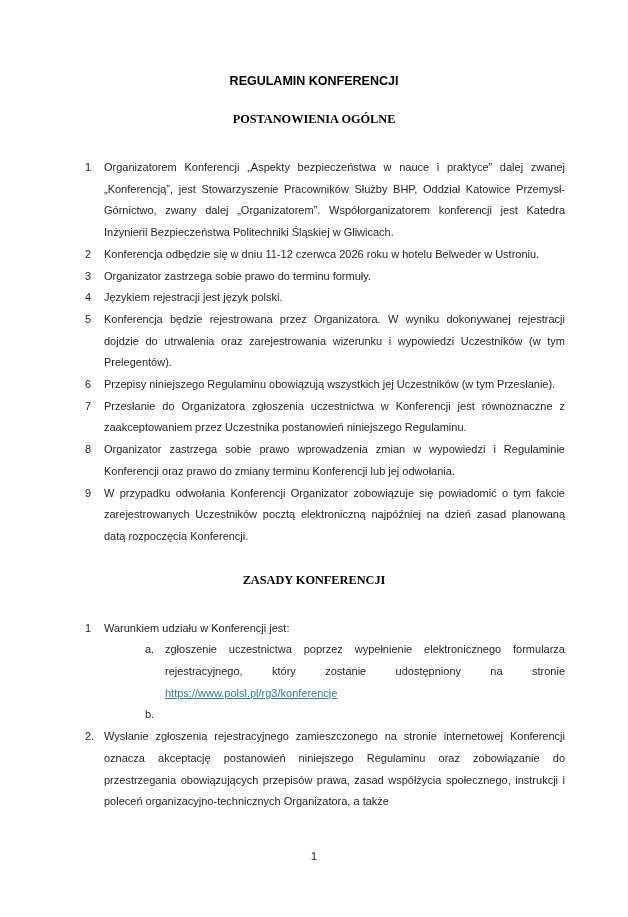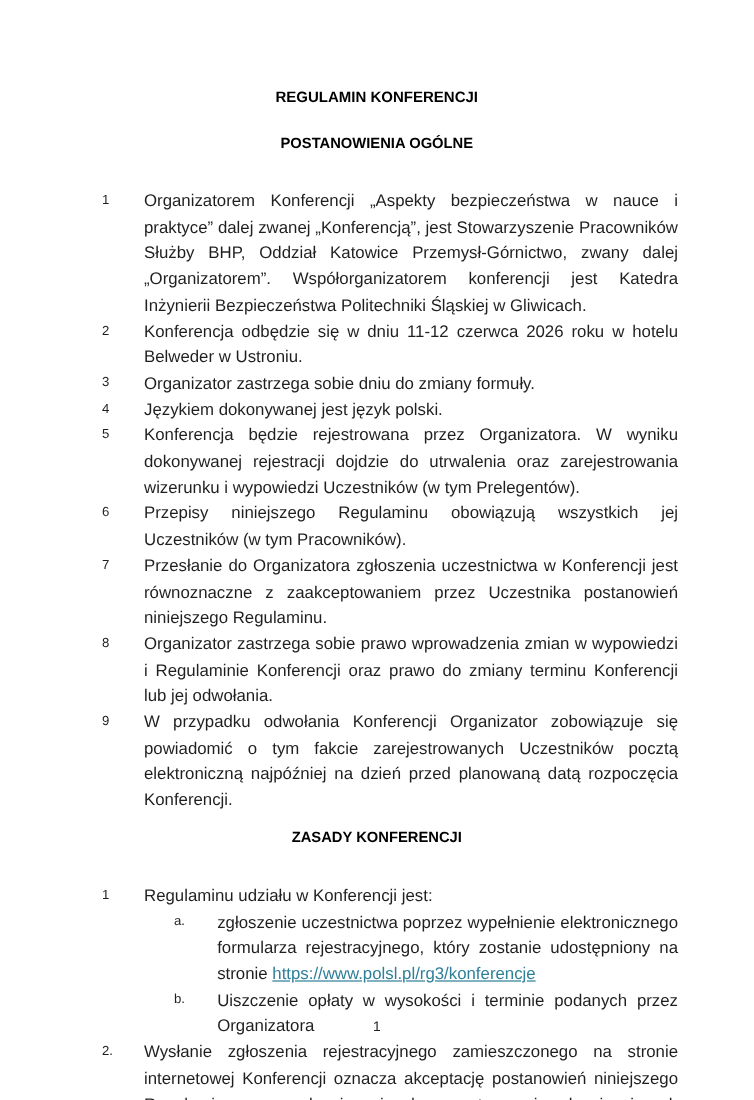"POSTANOWIENIA OGÓLNE" .section-heading { font-family: none -> Liberation Serif, serif }
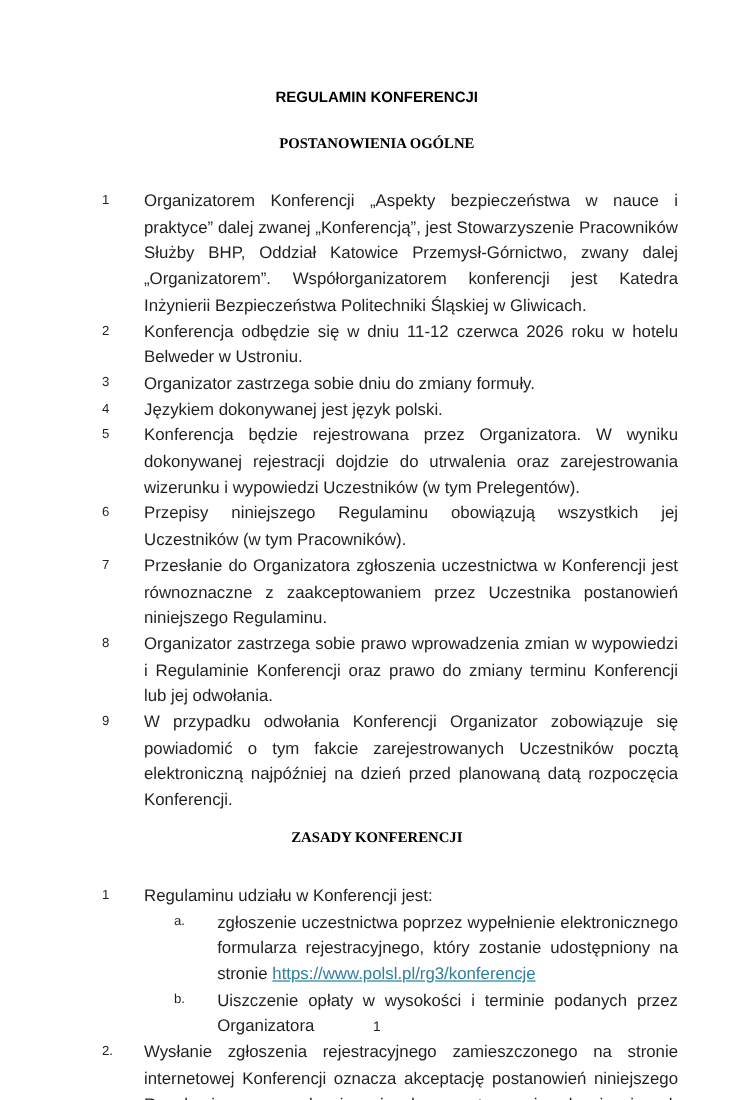"Organizatorem Konferencji „Aspekty" .item-text { font-size: 14px -> 11px; margin-left: 16px -> none }
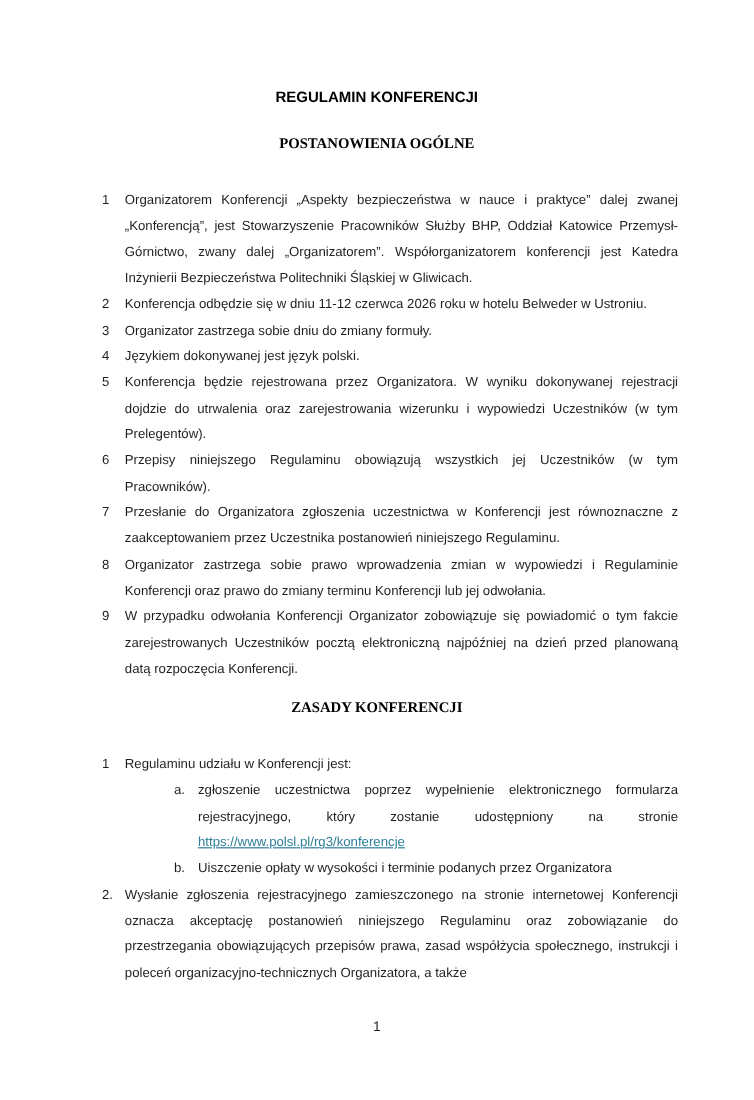"Organizator zastrzega sobie dniu do" div.item-text { text: dniu do zmiany -> prawo do terminu }
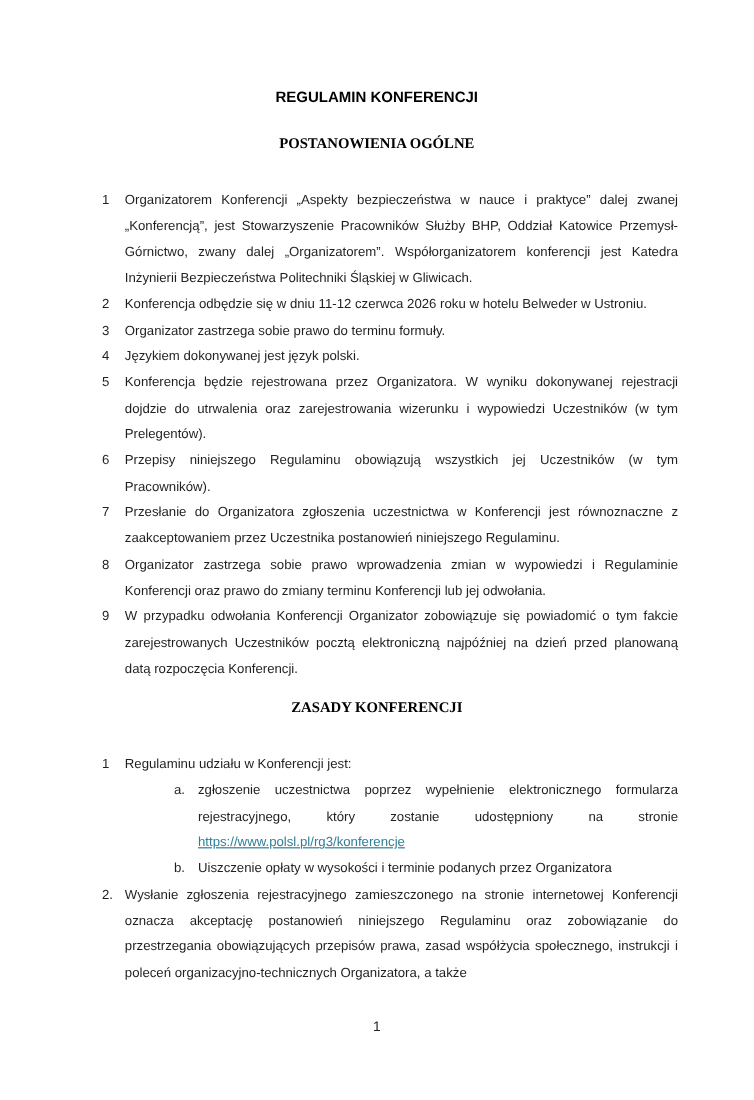"Językiem dokonywanej jest język polski." div.item-text { text: dokonywanej -> rejestracji }
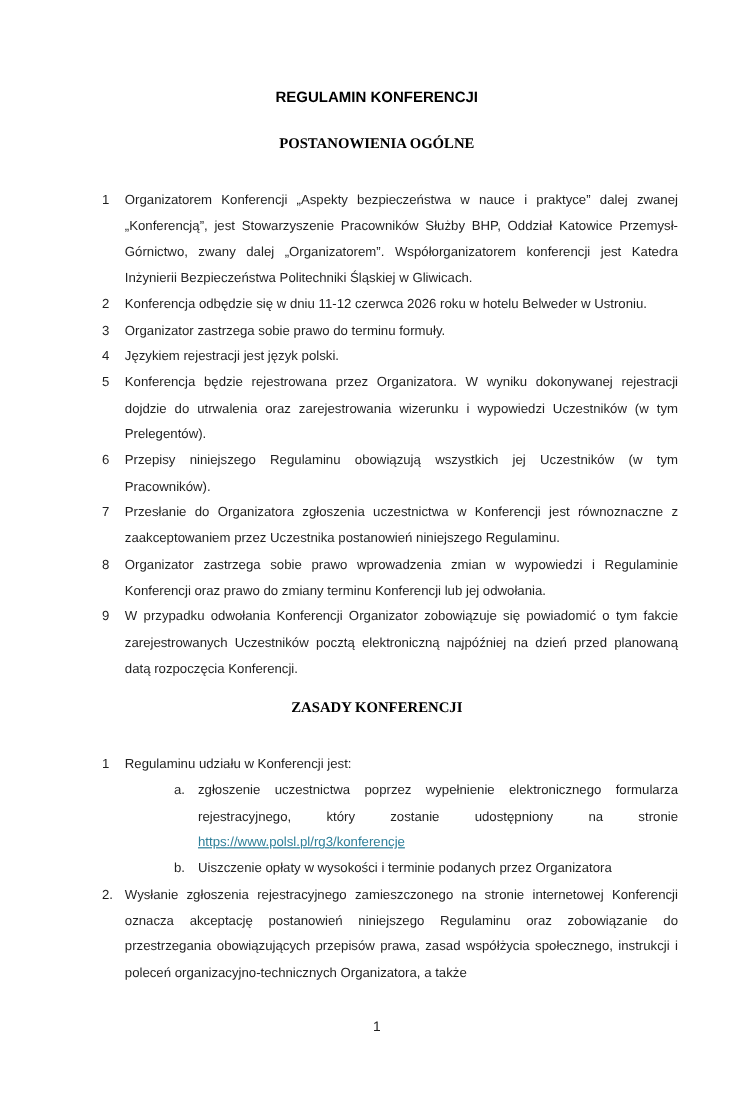"Przepisy niniejszego Regulaminu" div.item-text { text: Pracowników -> Przesłanie }
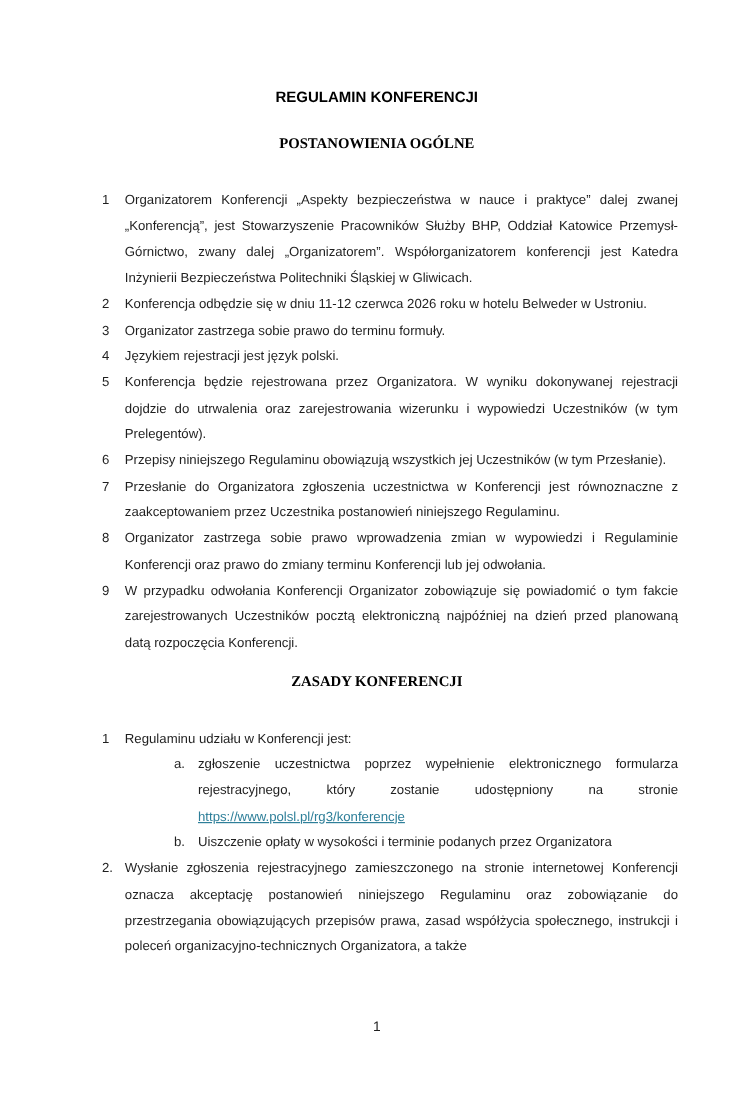"W przypadku odwołania Konferencji" div.item-text { text: przed -> zasad }
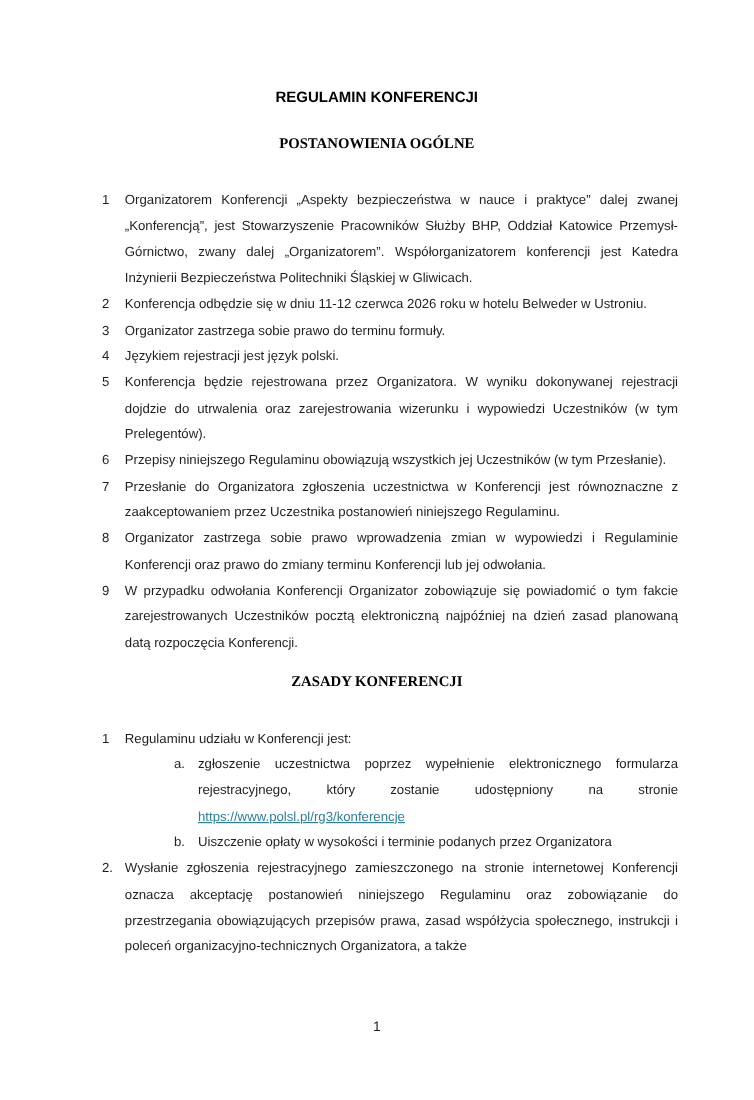"ZASADY KONFERENCJI" .section-heading.second { margin-top: 12px -> 24px }
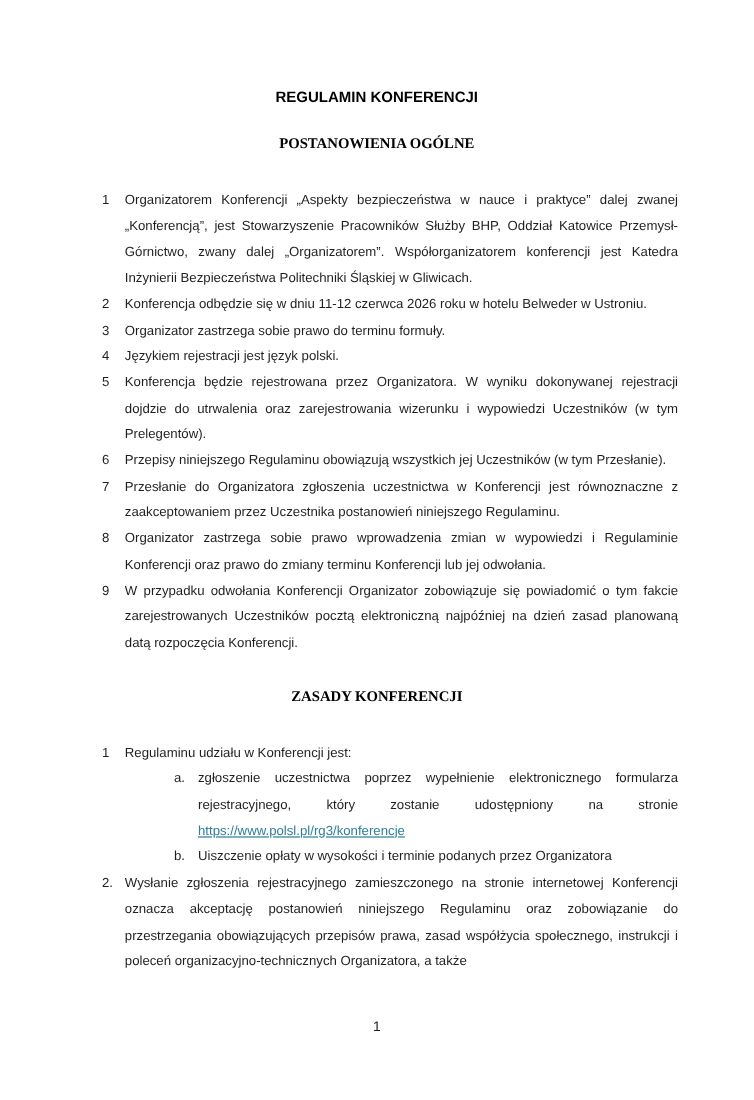"Regulaminu udziału w Konferencji jest:" div.item-text { text: Regulaminu -> Warunkiem }
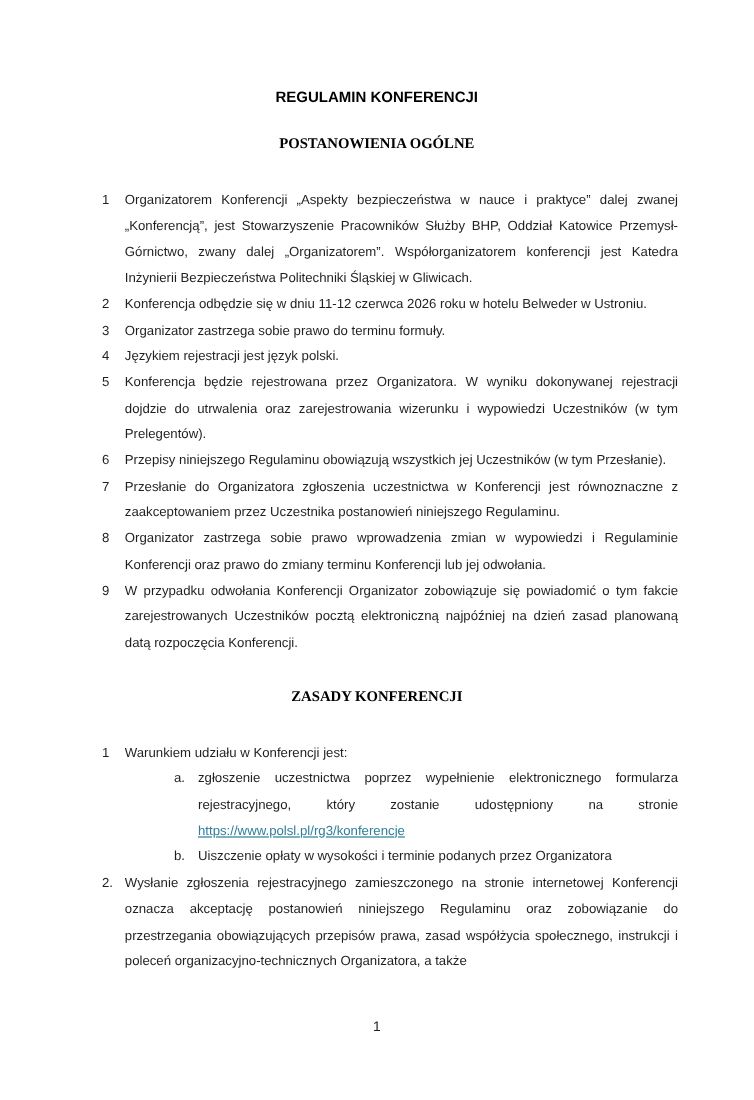"Uiszczenie opłaty w wysokości i" div.item-text { html: <div>Uiszczenie opłaty w wysokości i terminie podanych przez Organizatora</div> -> none }
